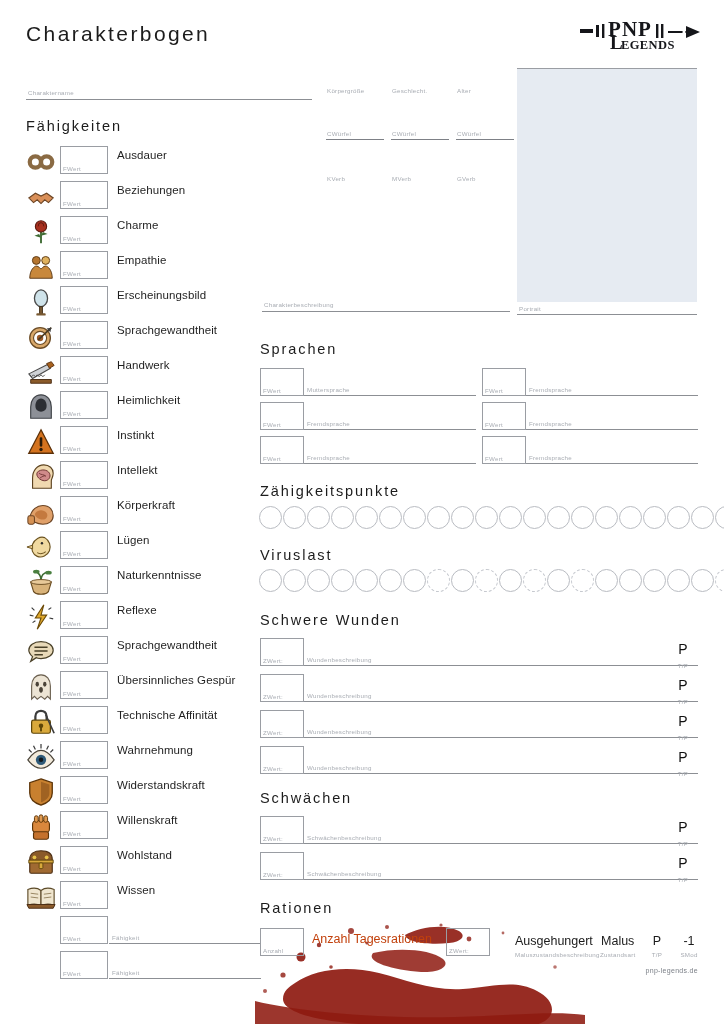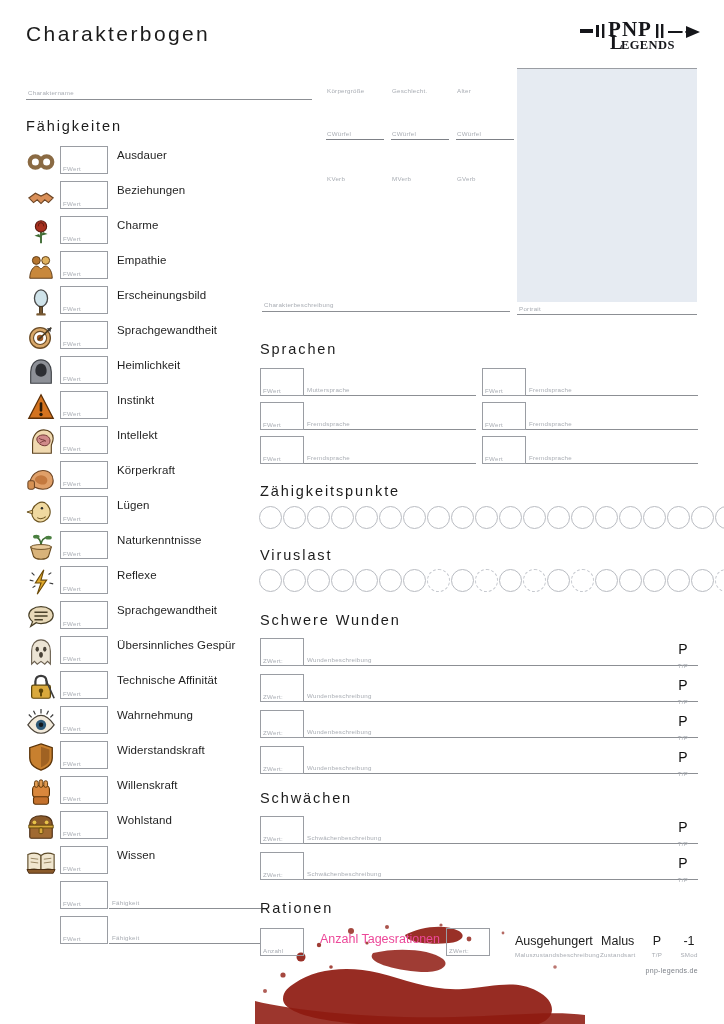"Handwerk" div.skill-row { html: none -> <div> <span> <svg> <path></path> <path></path> <path></path> <path></path> </svg> </span> <span> <span>FWert</span> </span> <span>Handwerk</span> </div> }
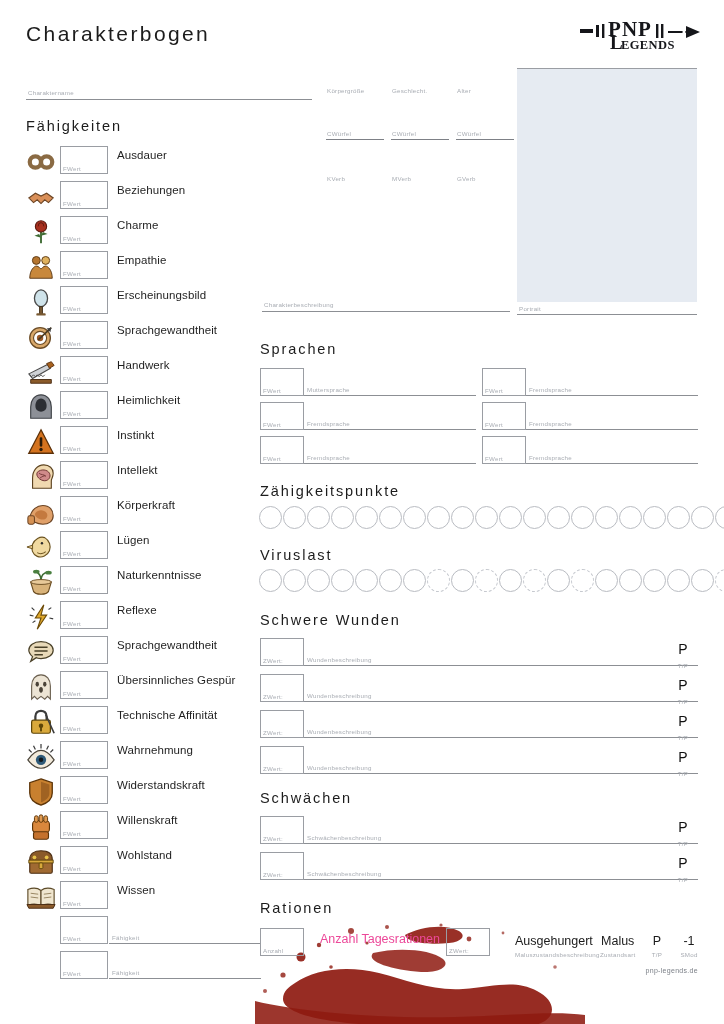"Anzahl Tagesrationen" .ration-label { color: #ec4899 -> #c2410c; margin-left: 8px -> none }
